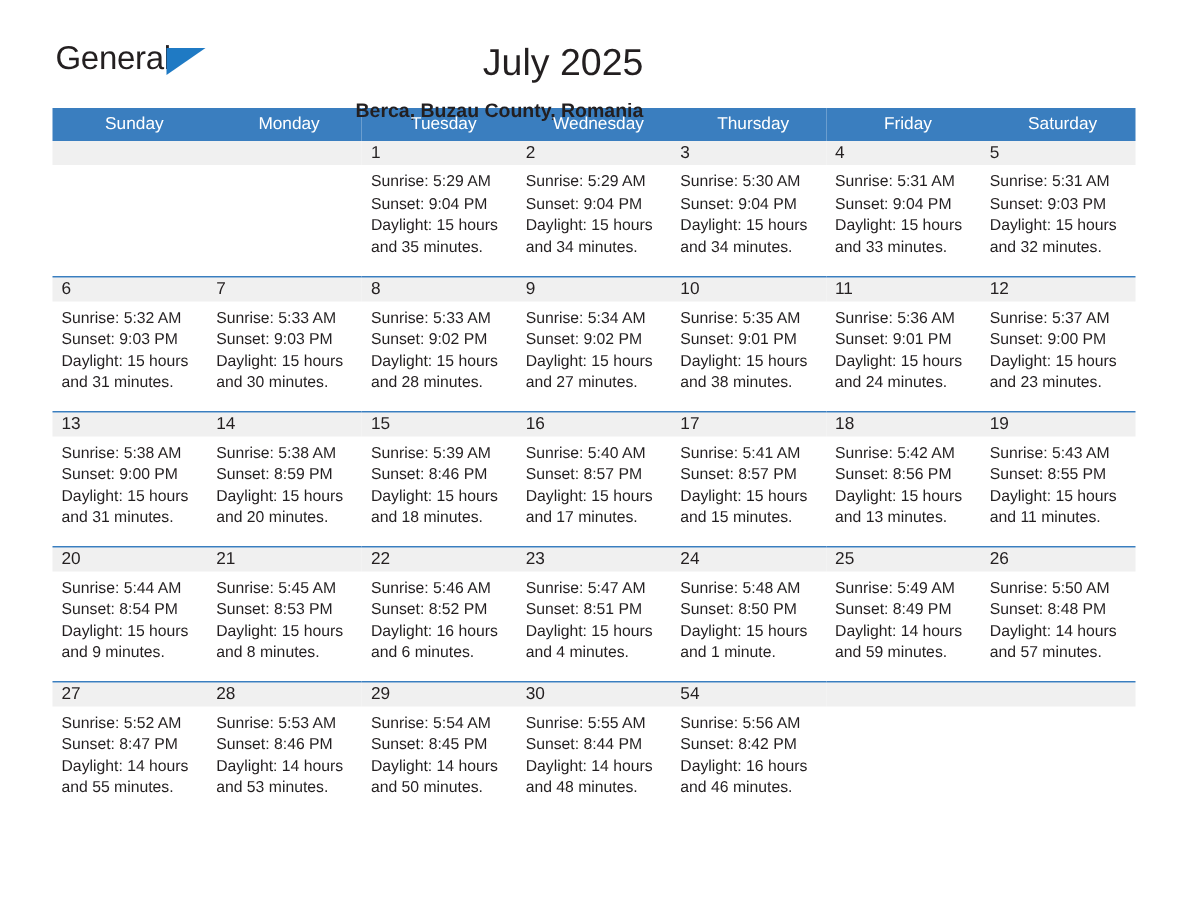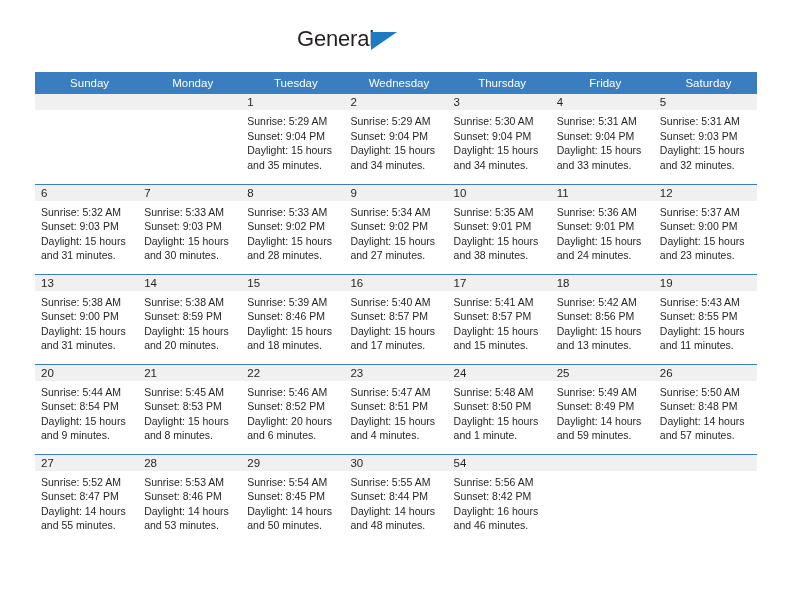"General" .top { justify-content: center -> flex-start }
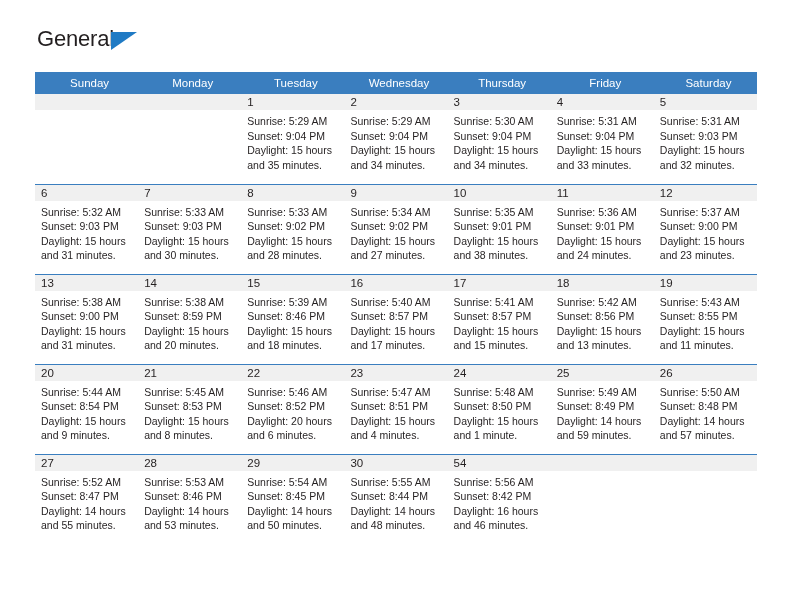"July 2025" div.titles { html: none -> <div> <h1>July 2025</h1> <p>Berca, Buzau County, Romania</p> </div> }
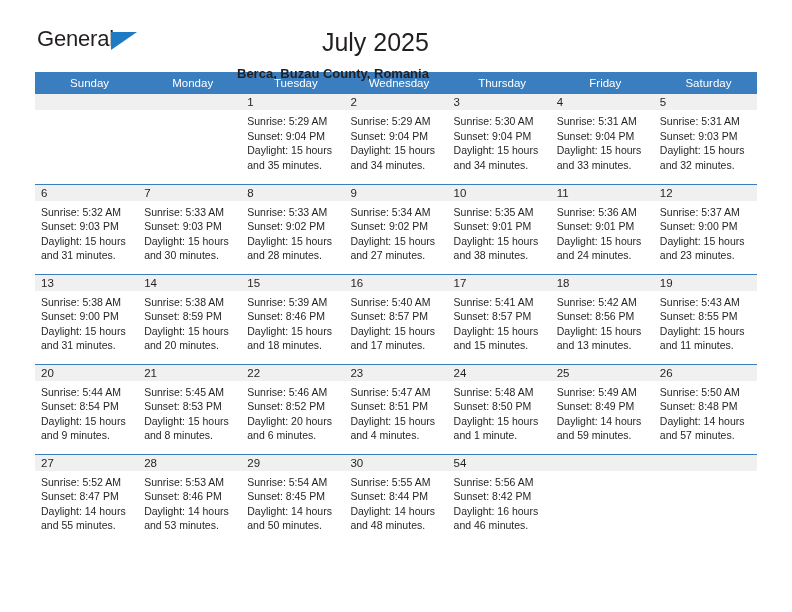"Daylight: 20 hours and 6" div.daylight { text: 20 -> 16 }
